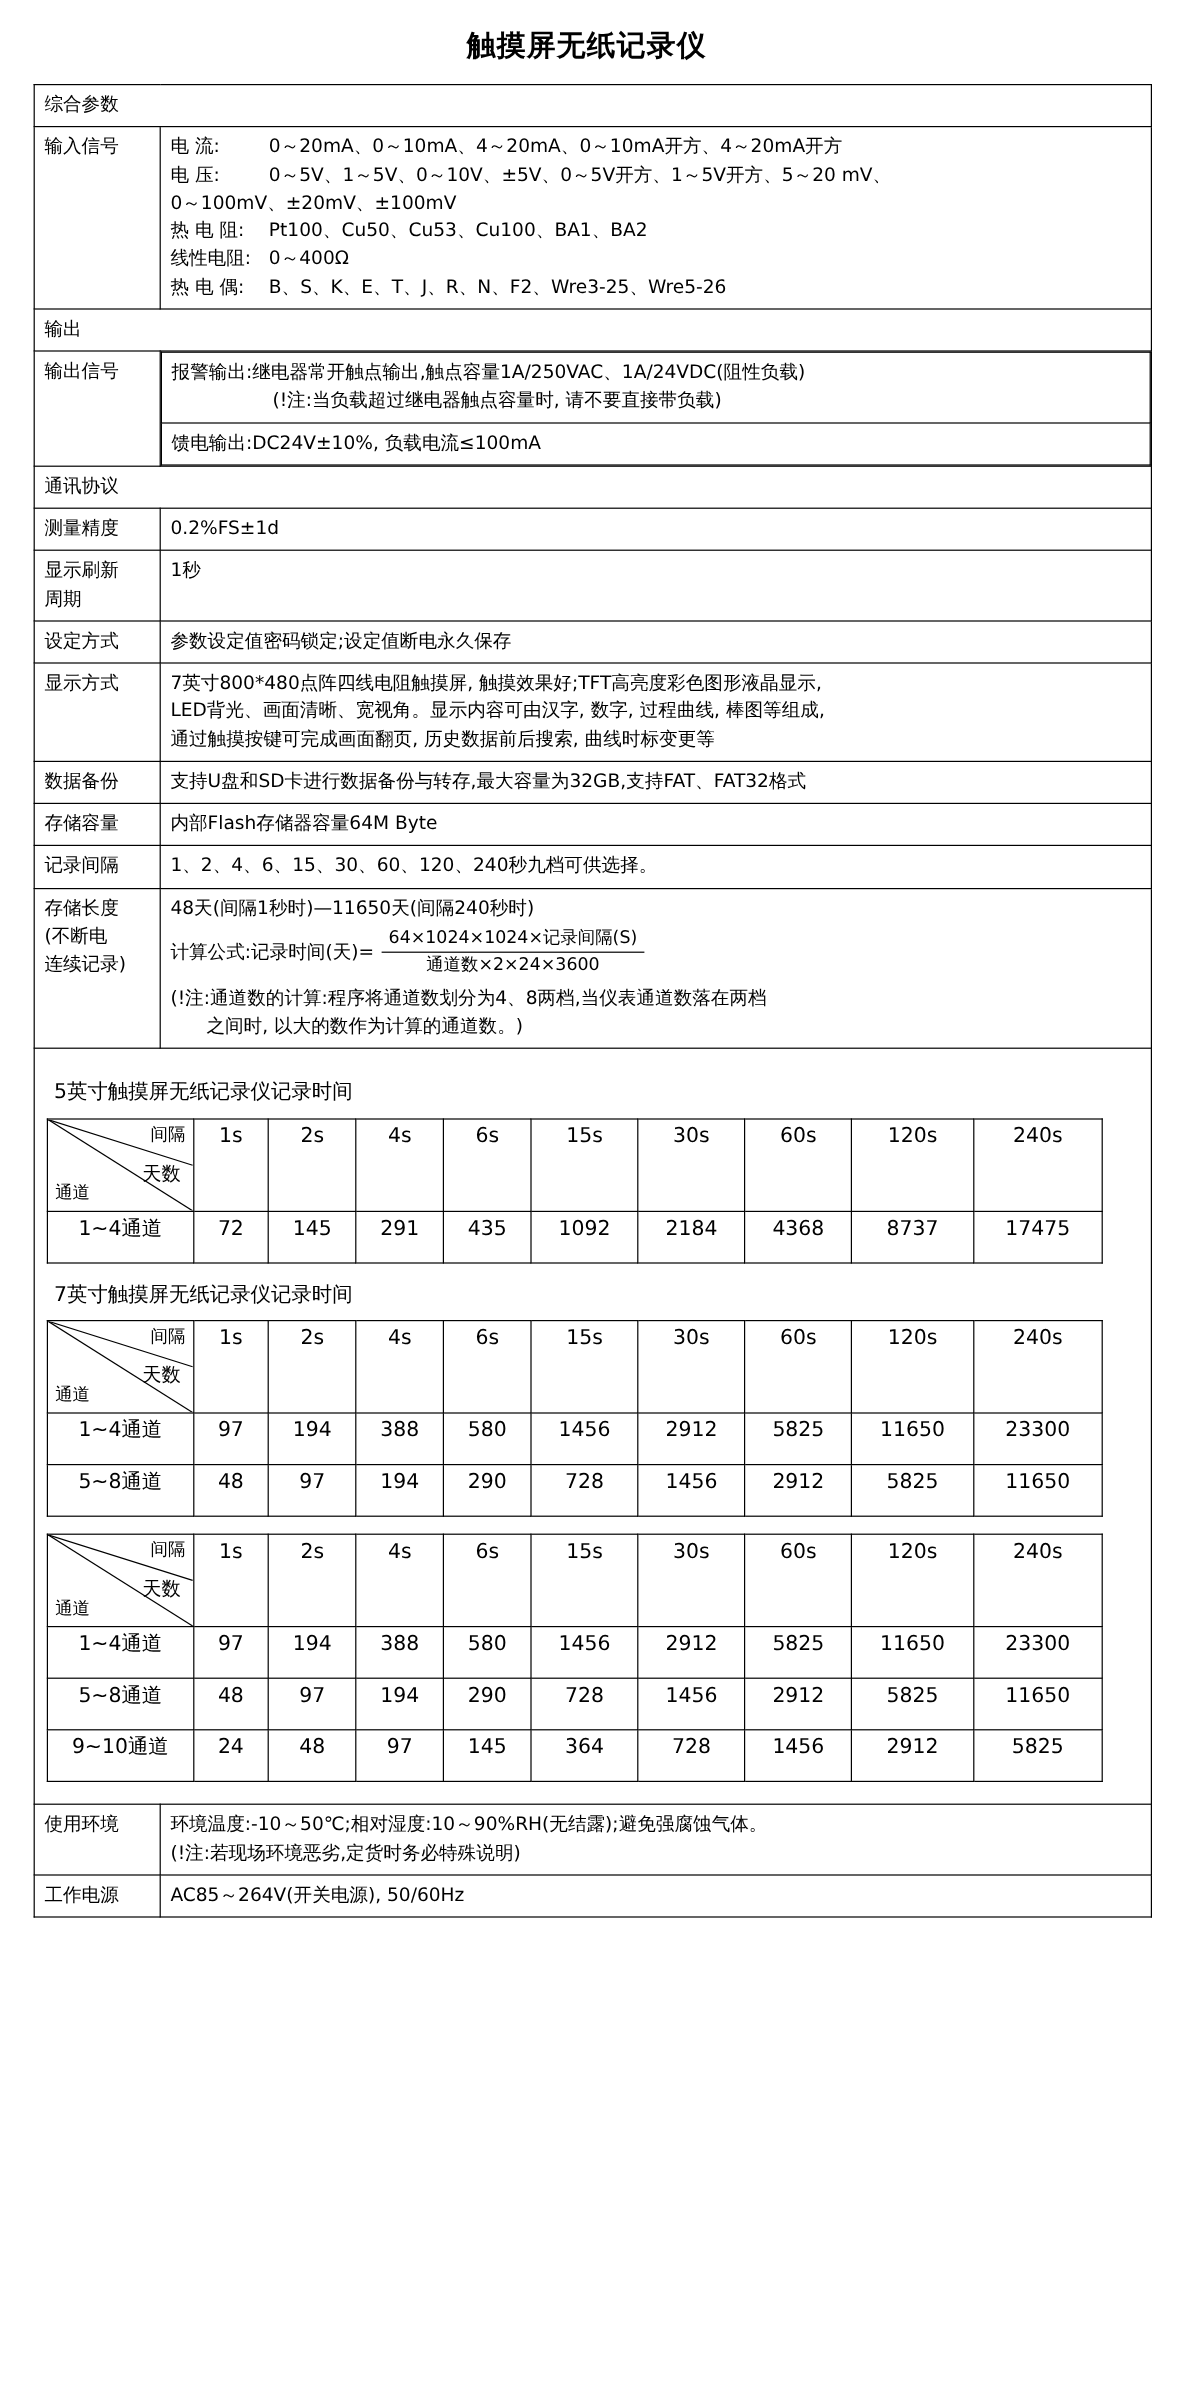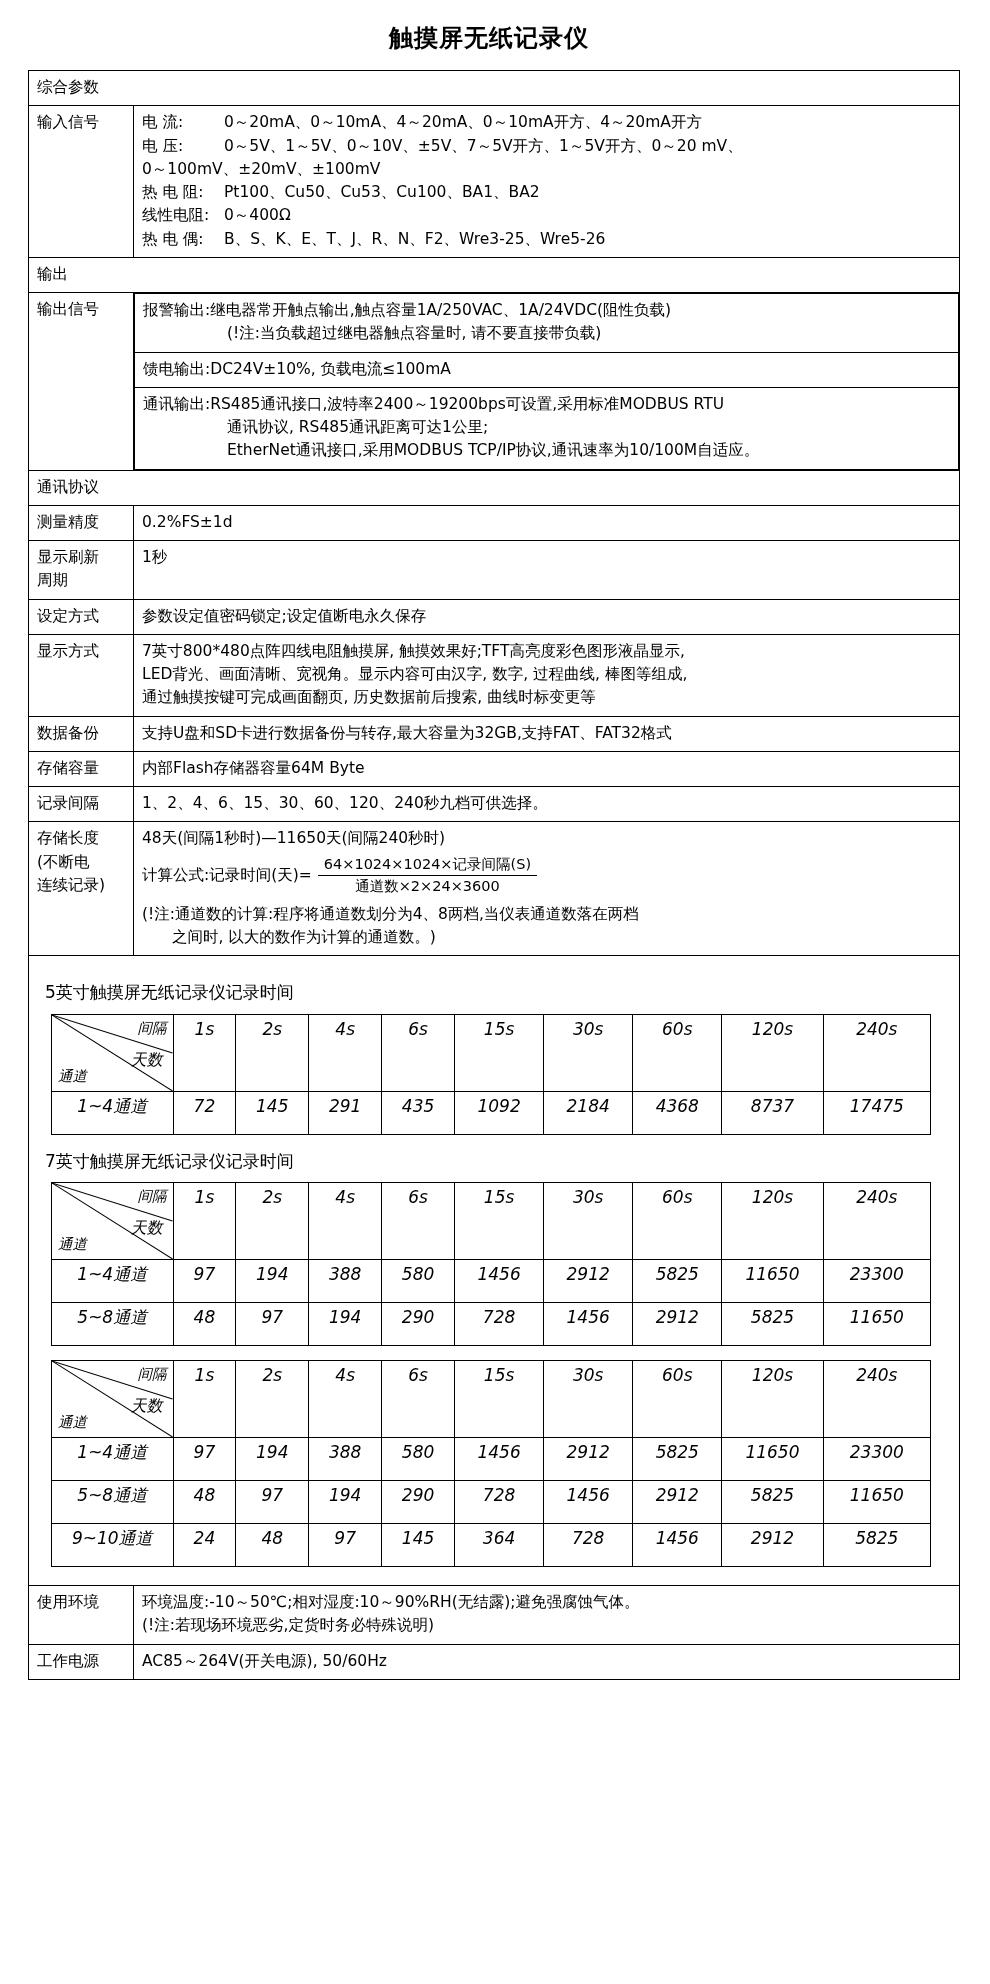"0～5V、1～5V、0～10V、±5V、7～5V开方、1～5V开方、0～20" span { text: 7～5V开方、1～5V开方、0 -> 0～5V开方、1～5V开方、5 }
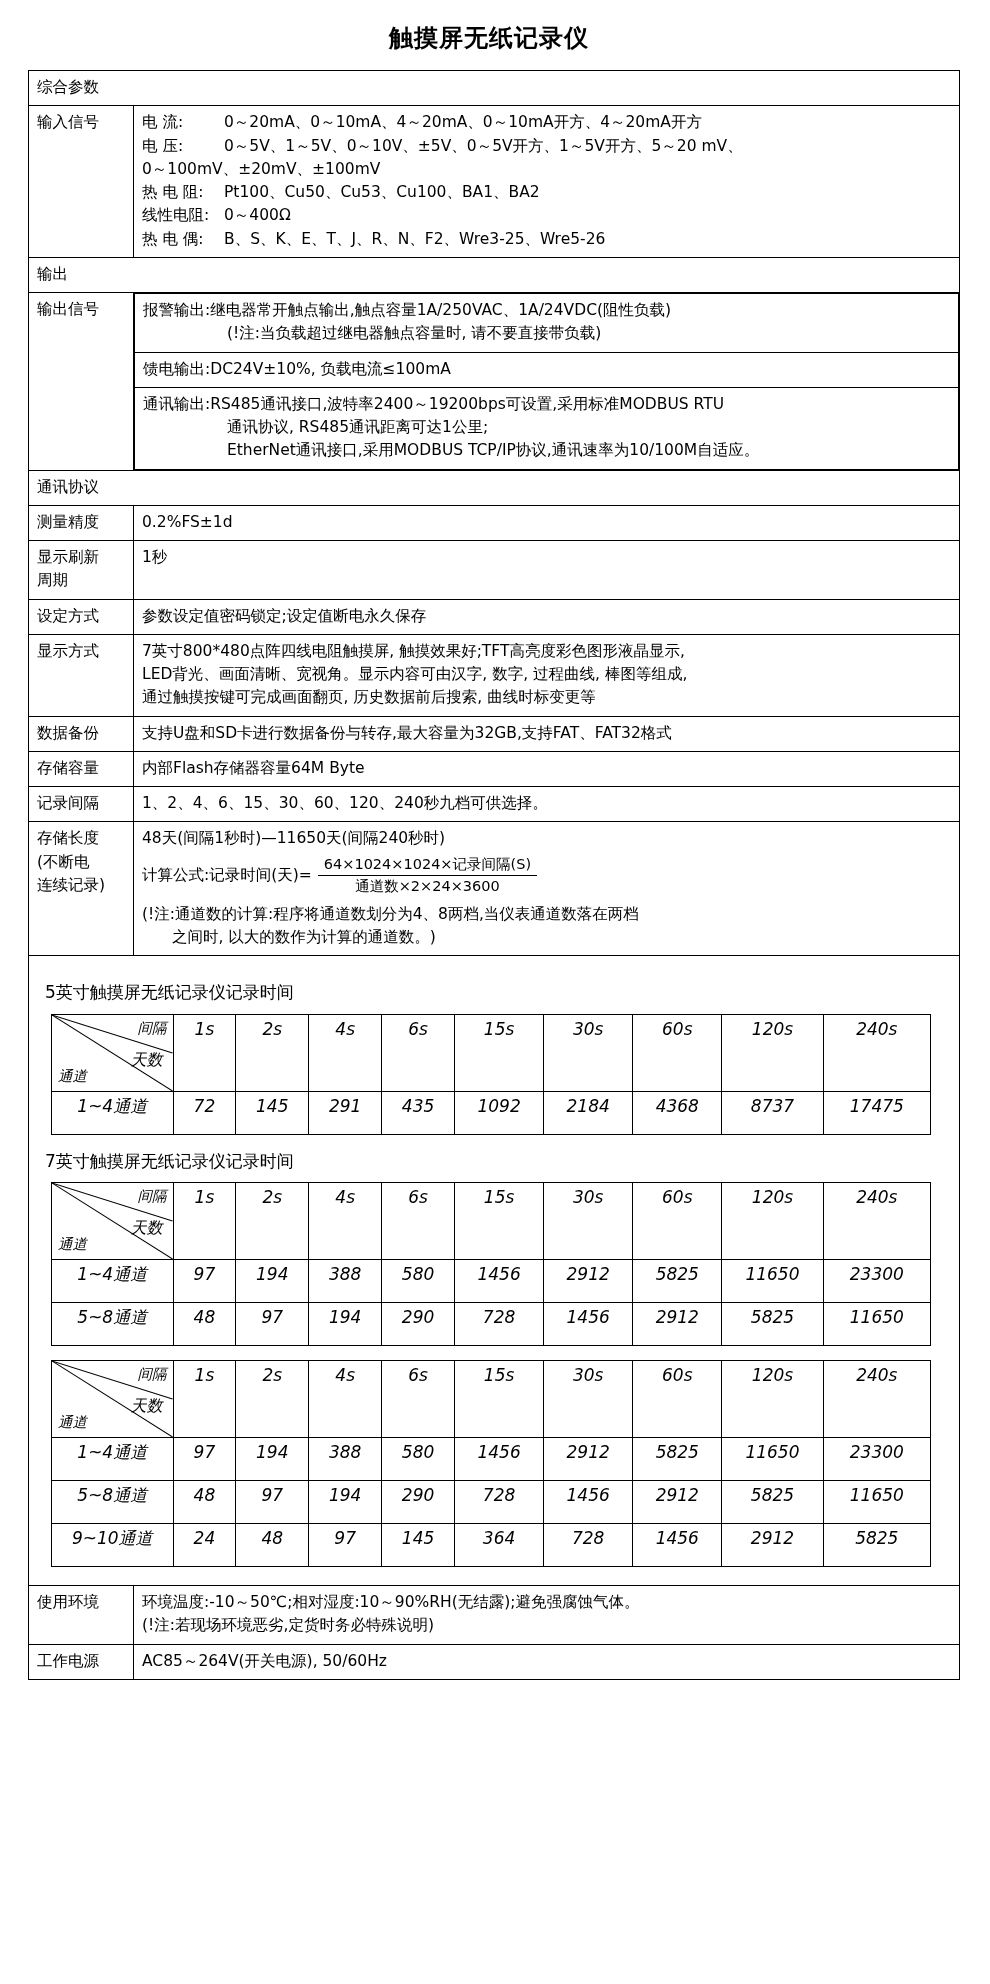"通讯输出:RS485通讯接口,波特率2400～19200bps可设置,采用标准M" tr { html: <tr> <td> <span>通讯输出:RS485通讯接口,波特率2400～19200bps可设置,采用标准MODBUS RTU</span> <span>通讯协议, RS485通讯距离可达1公里;</span> <span>EtherNet通讯接口,采用MODBUS TCP/IP协议,通讯速率为10/100M自适应。</span> </td> </tr> -> none }
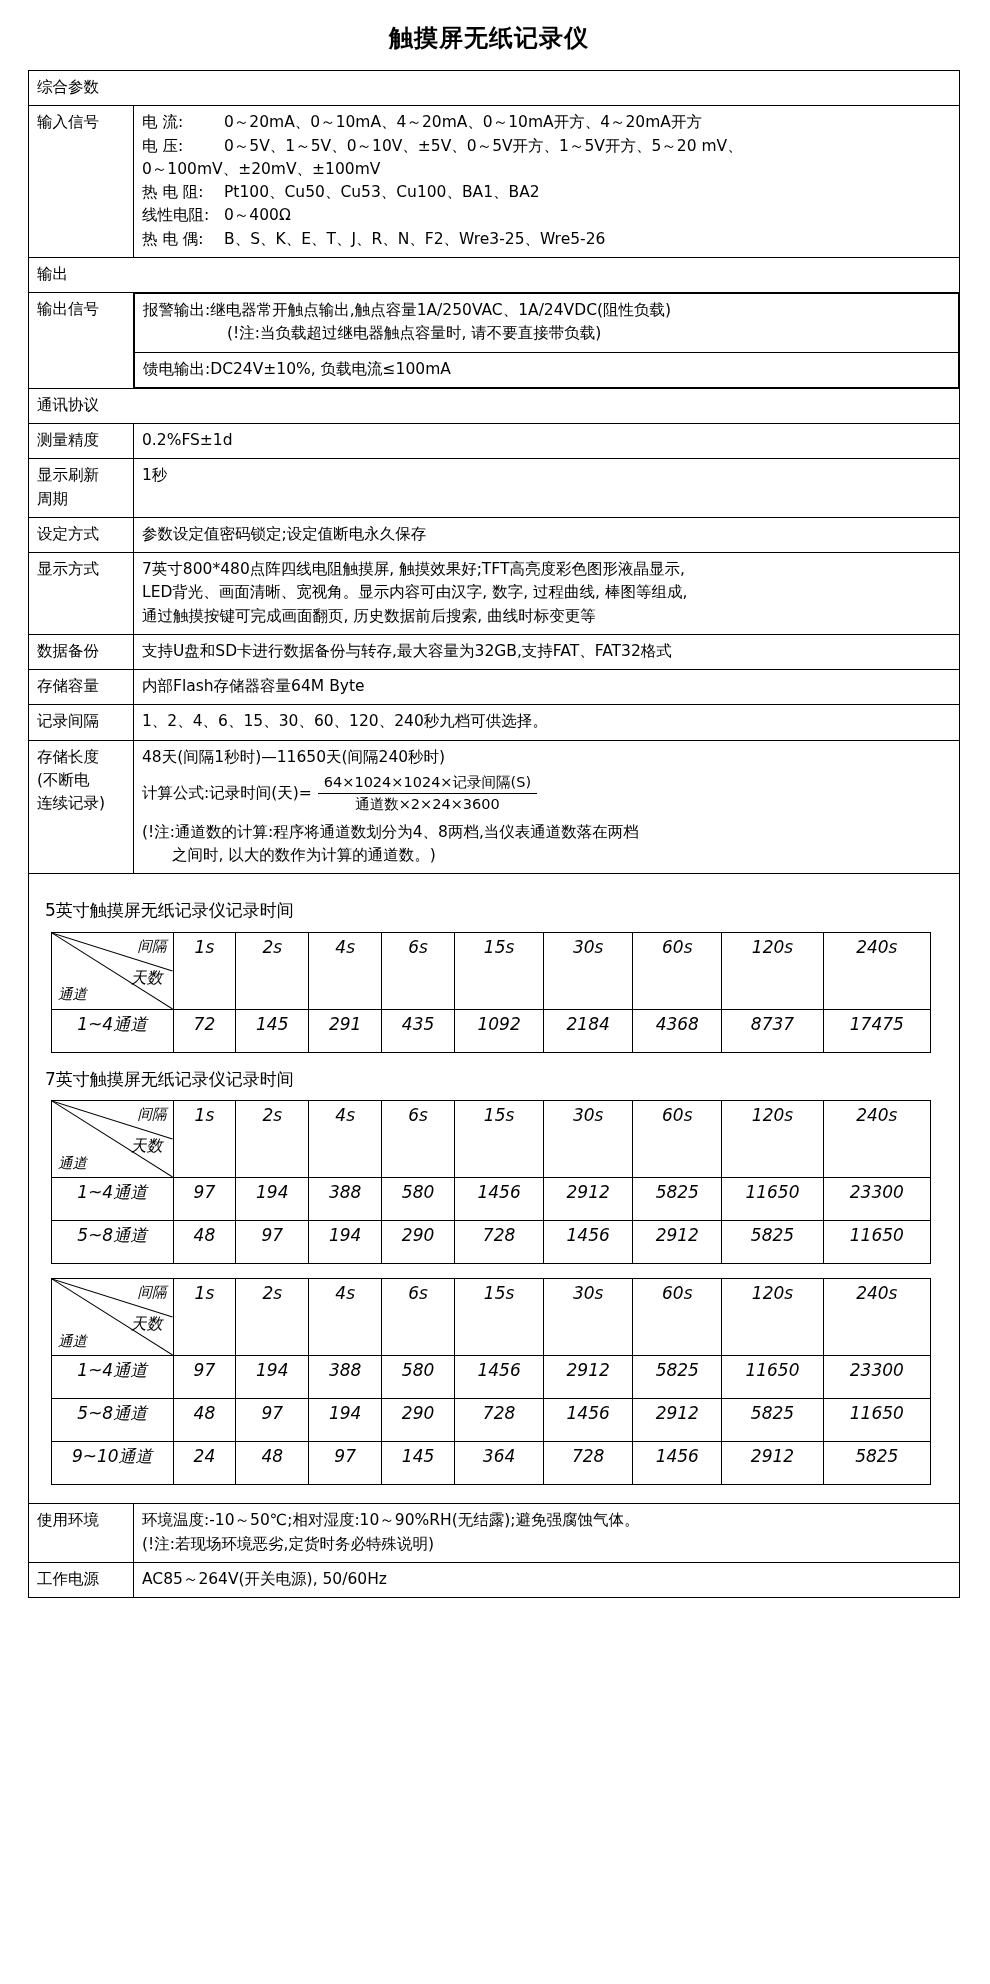"间隔" table.rt { font-style: italic -> none; margin-left: 12px -> none }
